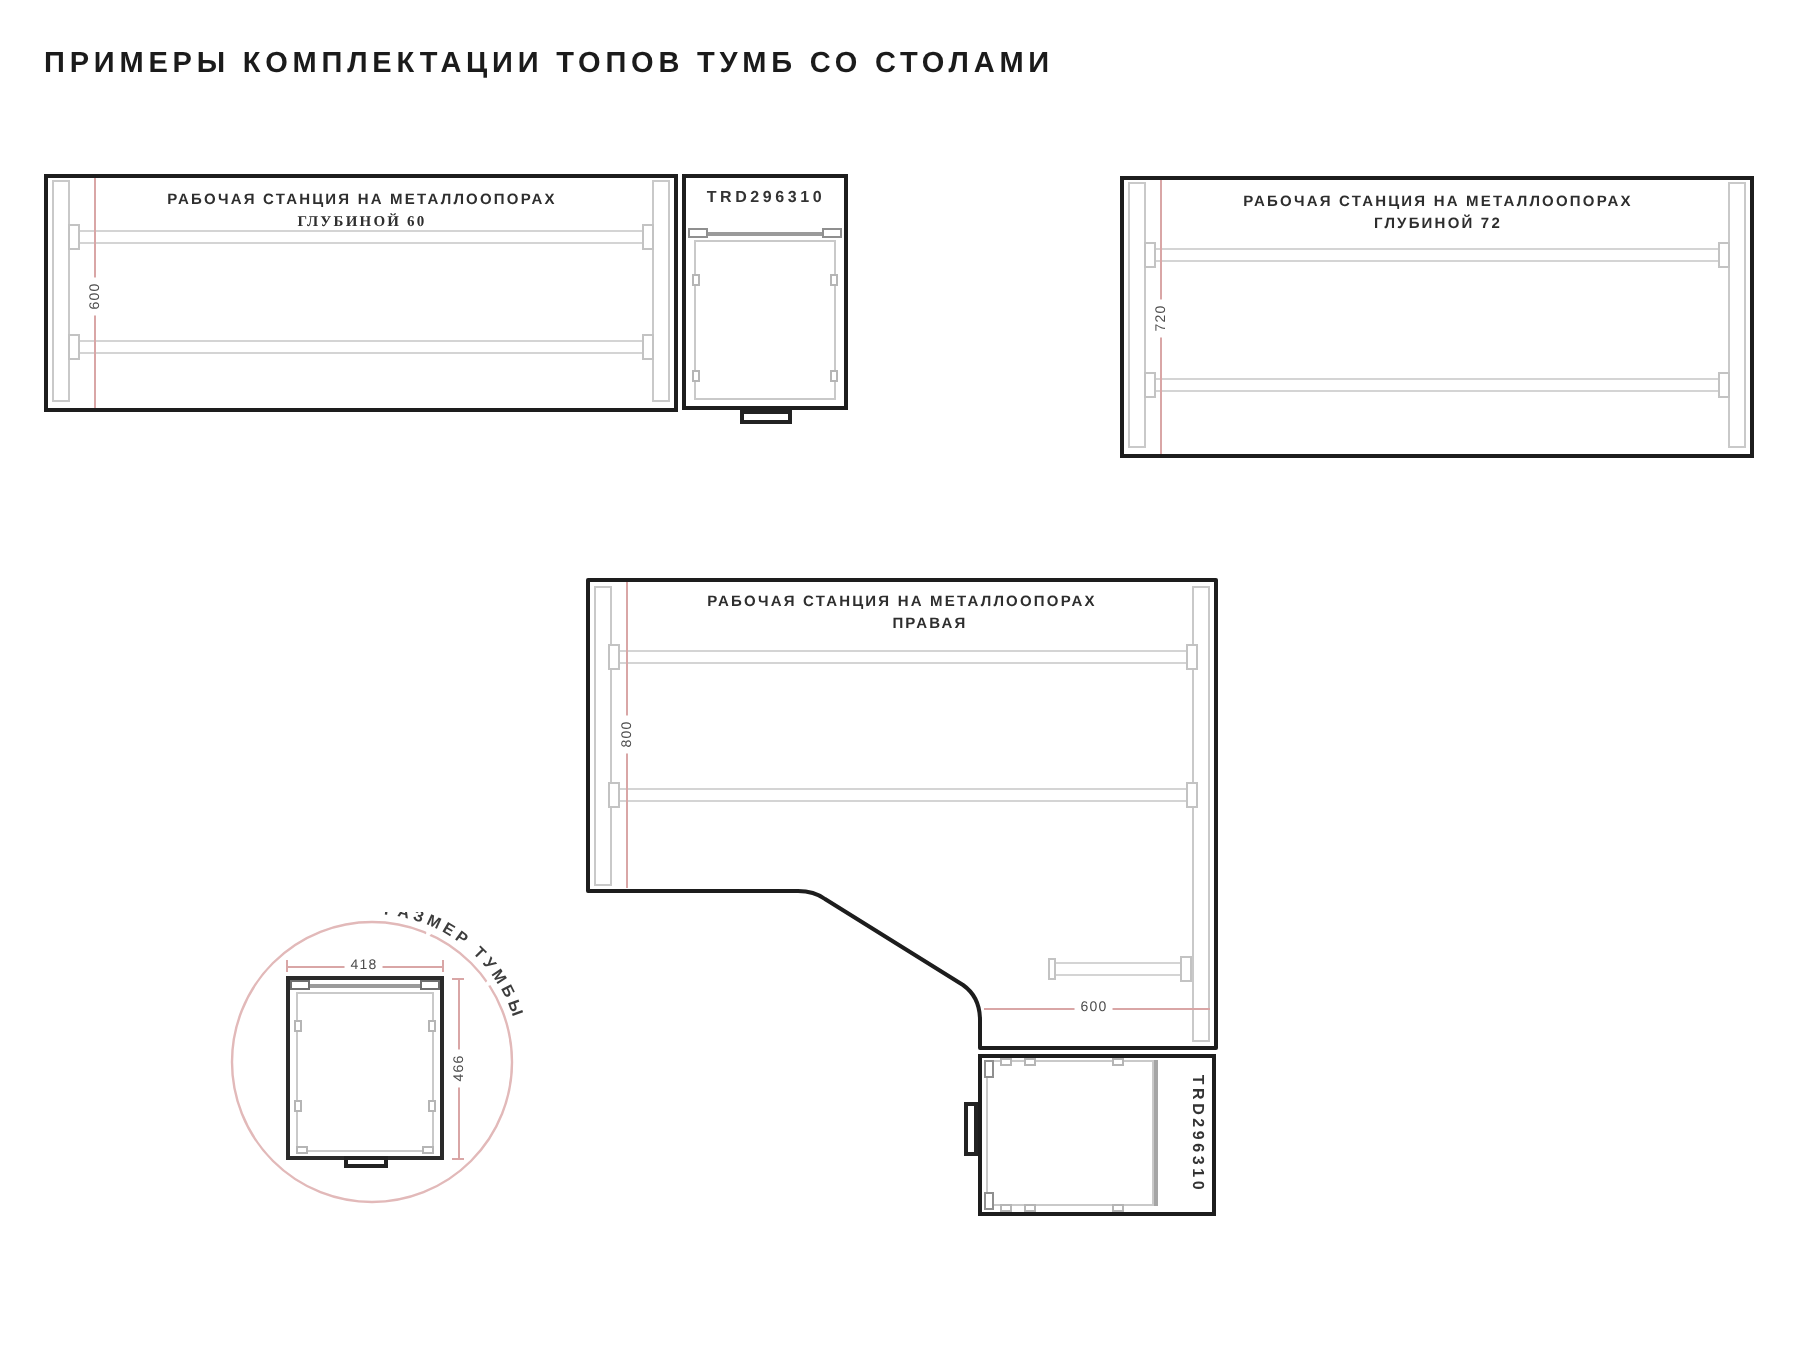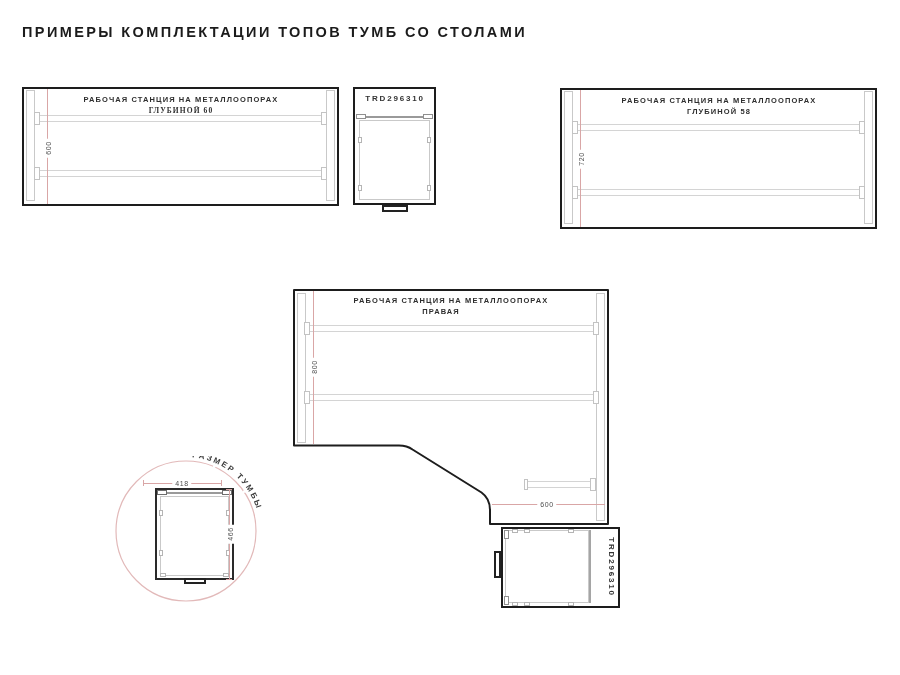"TRD296310" .cab { margin-left: 12px -> none }
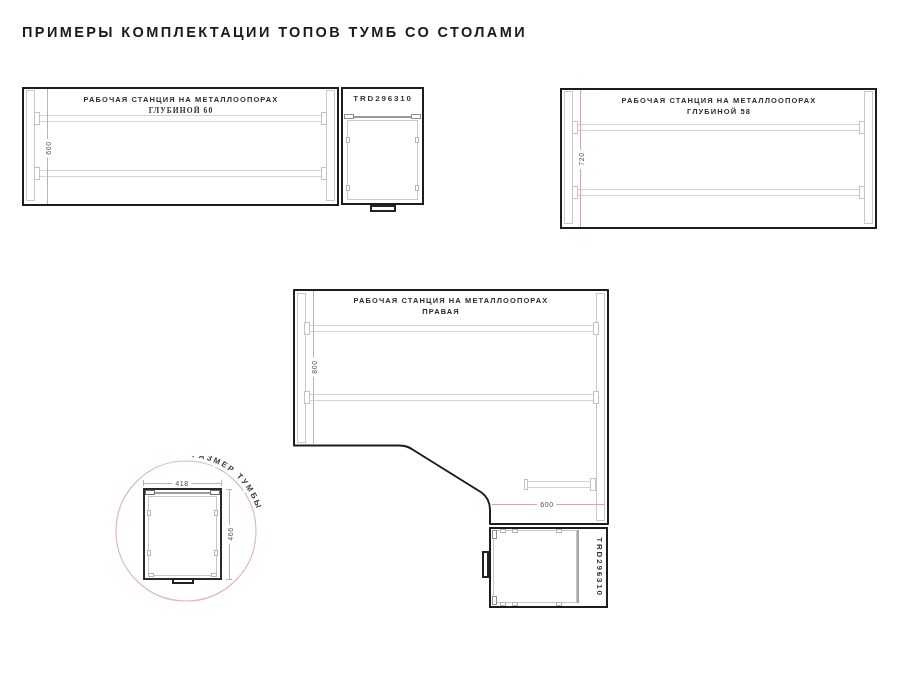"ГЛУБИНОЙ 58" div.desk-title { text: 58 -> 72 }
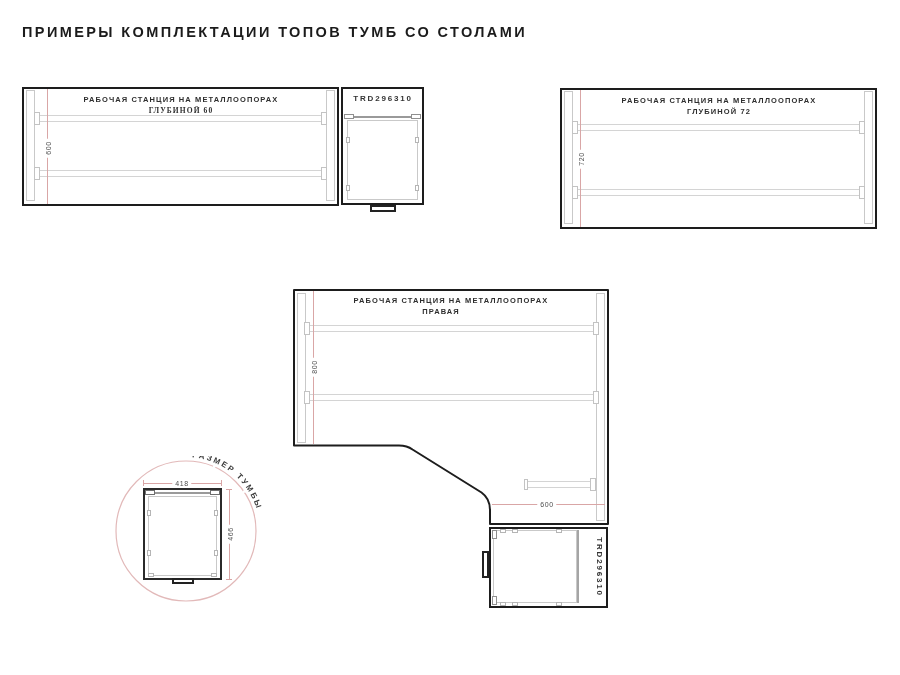"ПРАВАЯ" div.desk-title { left: 148px -> 172px }
